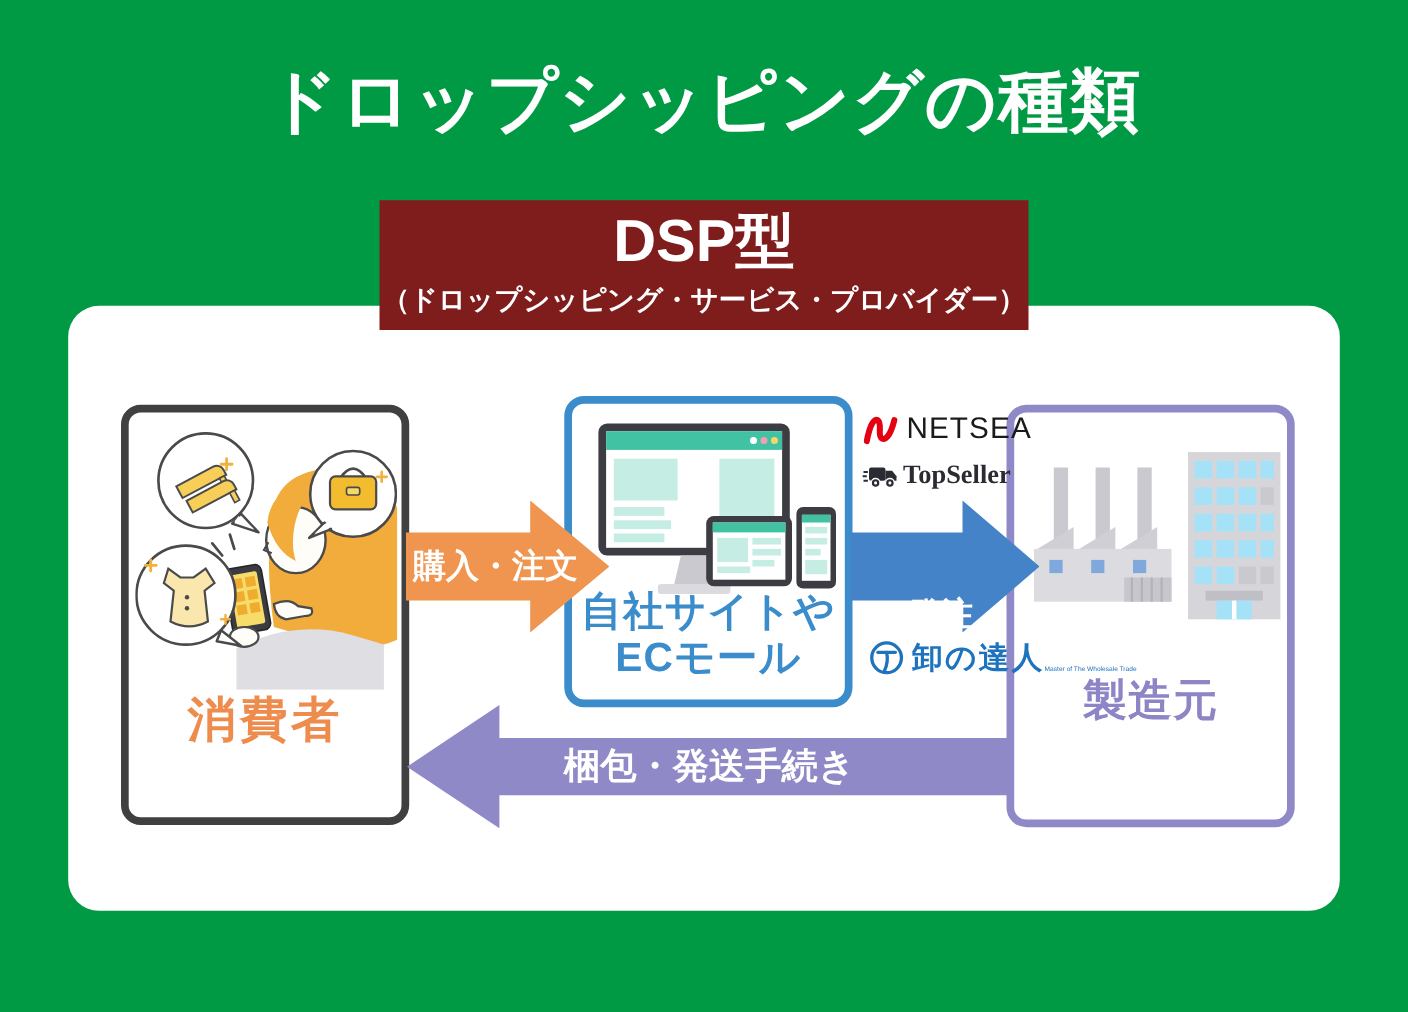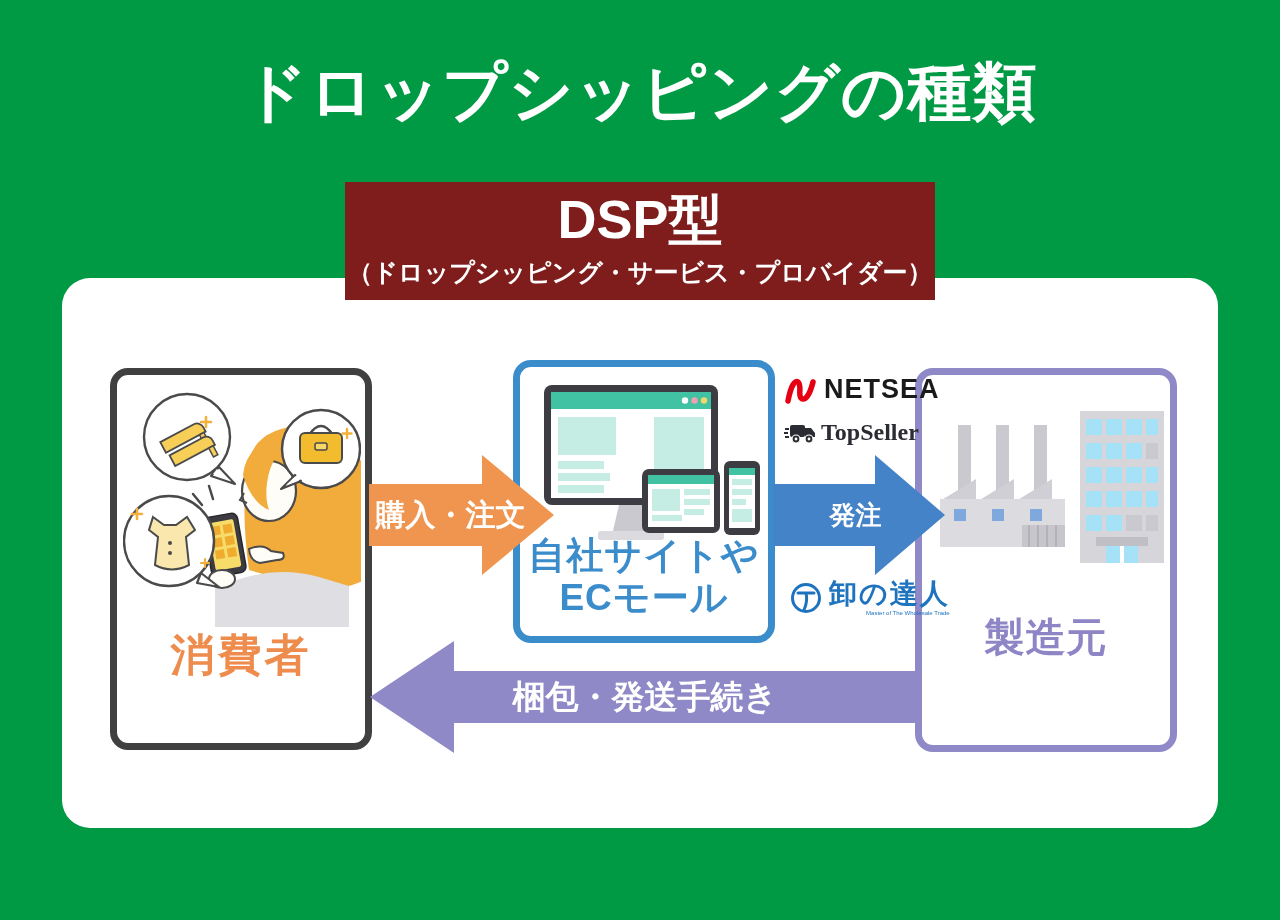"NETSEA" .netsea-text { font-weight: bold -> normal }
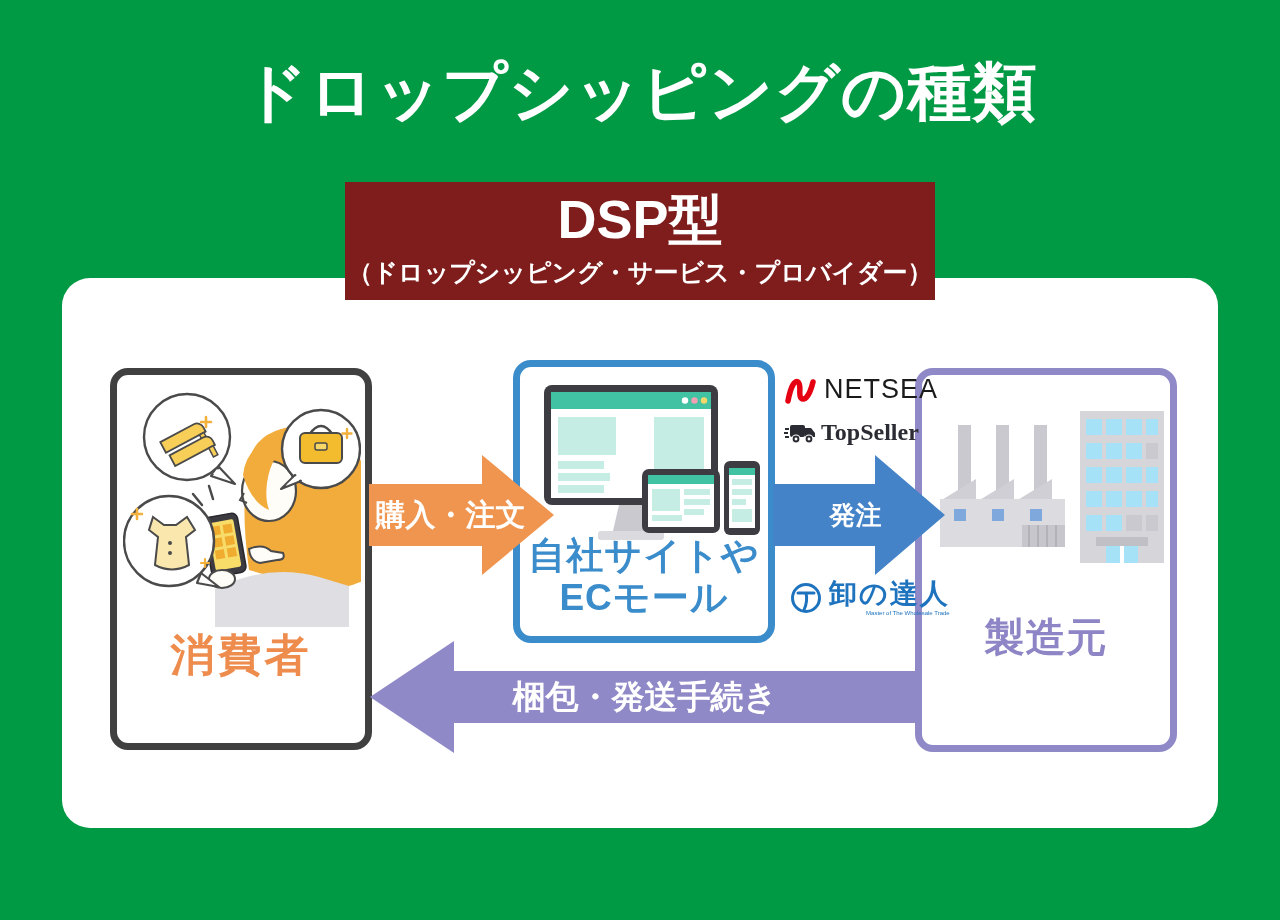"発注" .arrow.order .arrow-label { font-size: 26px -> 30px; margin-top: none -> 44px }
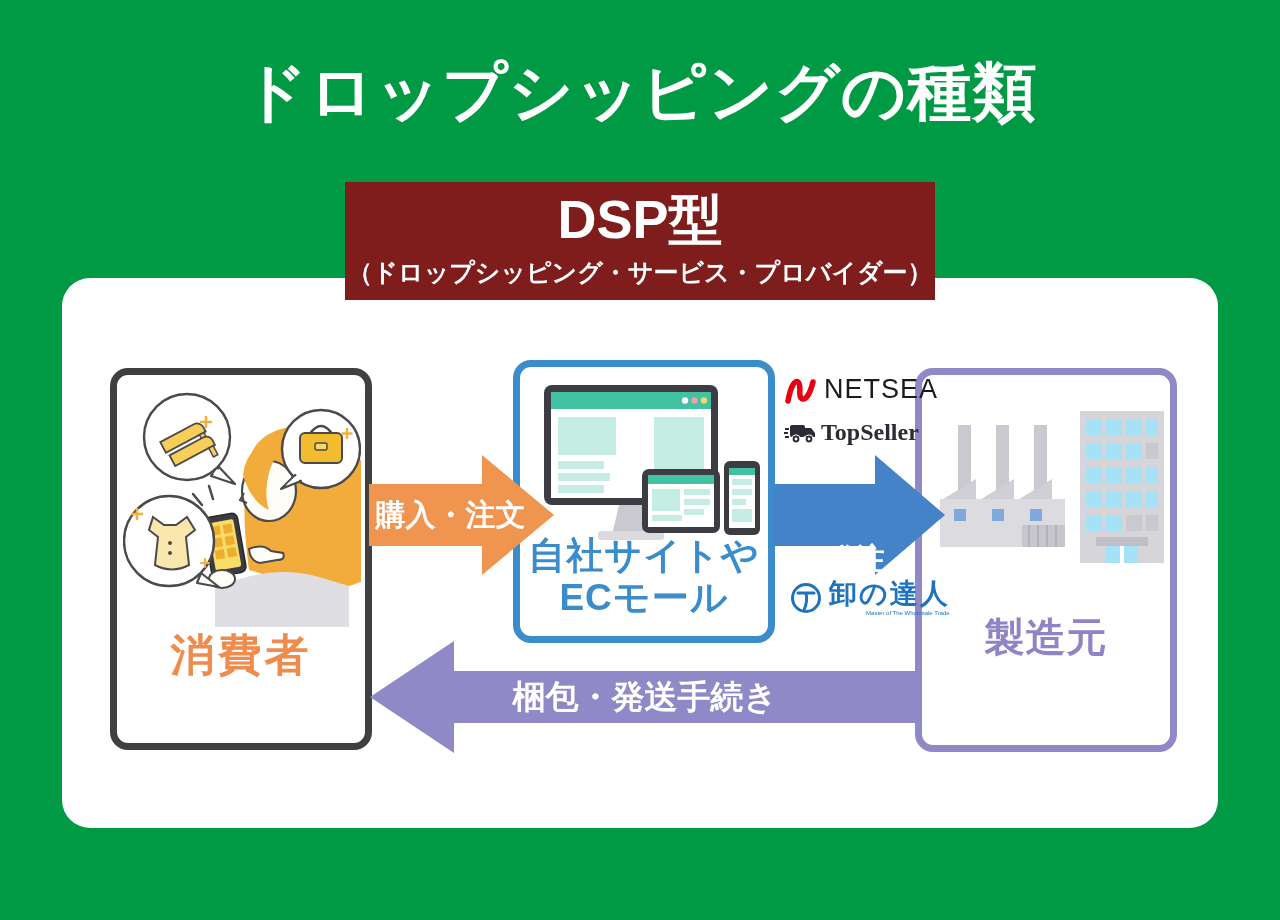"卸の達人" .oroshi-col { flex-direction: column -> none }
